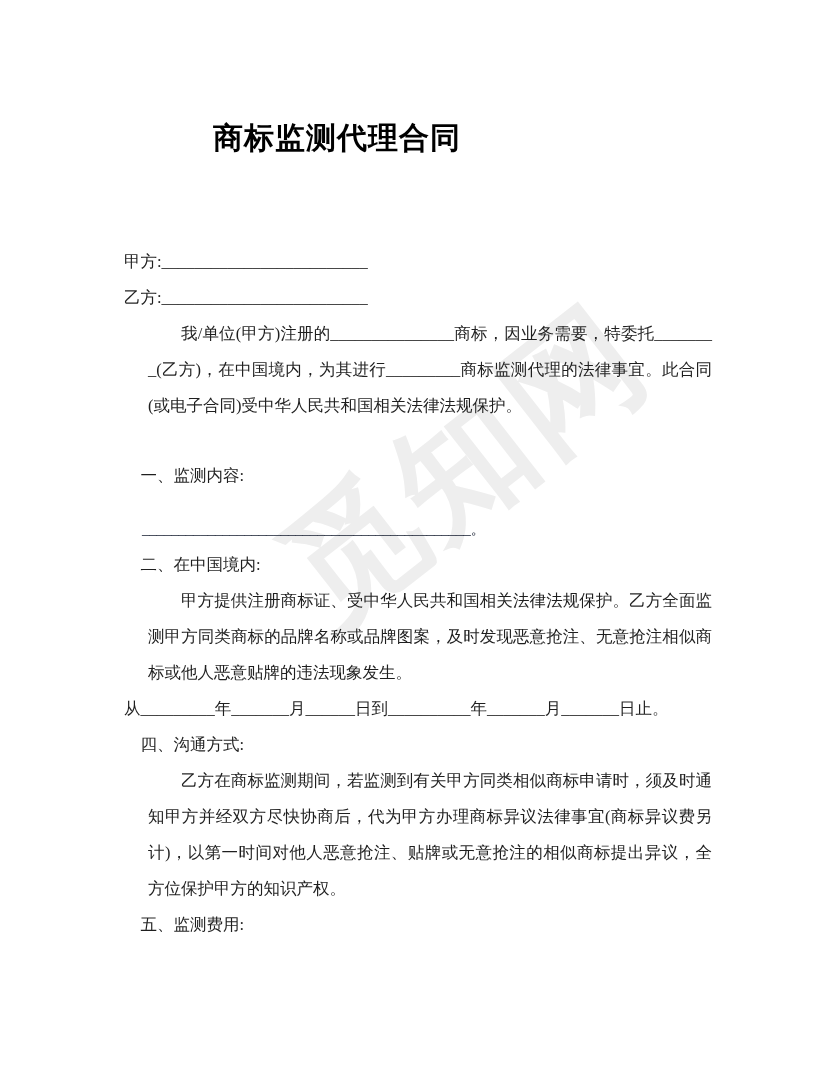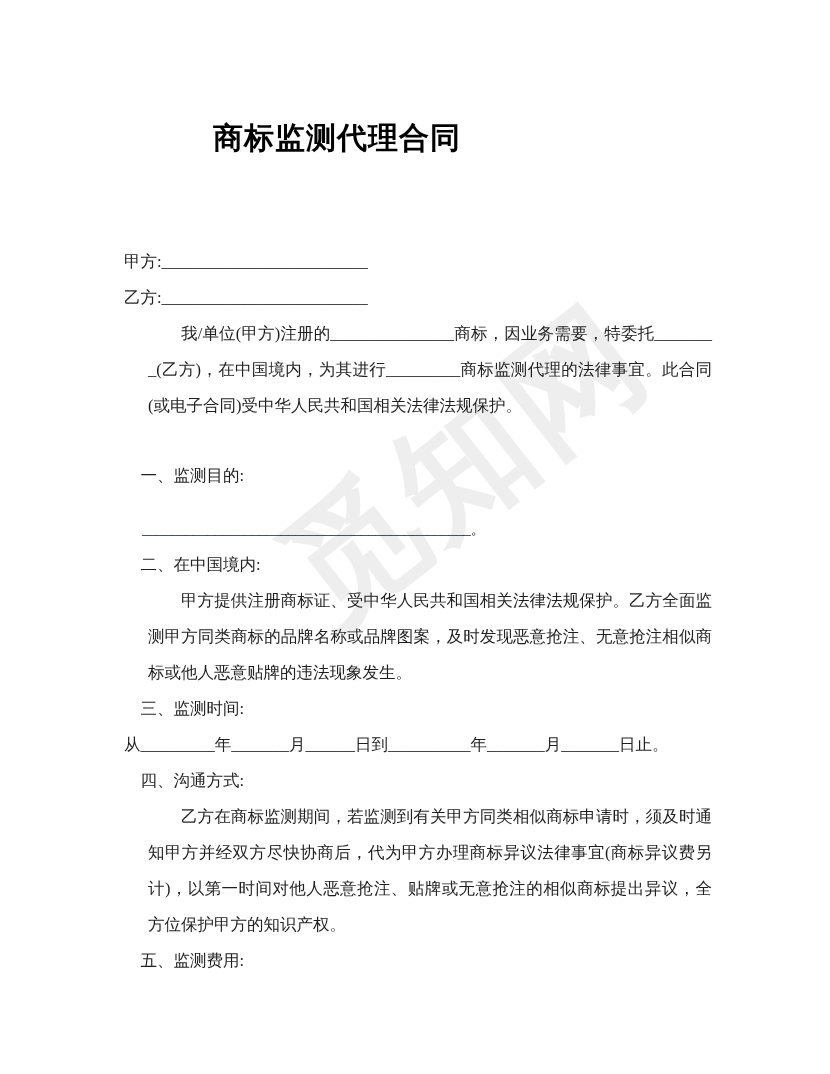"一、监测目的:" div.heading { text: 目的 -> 内容 }
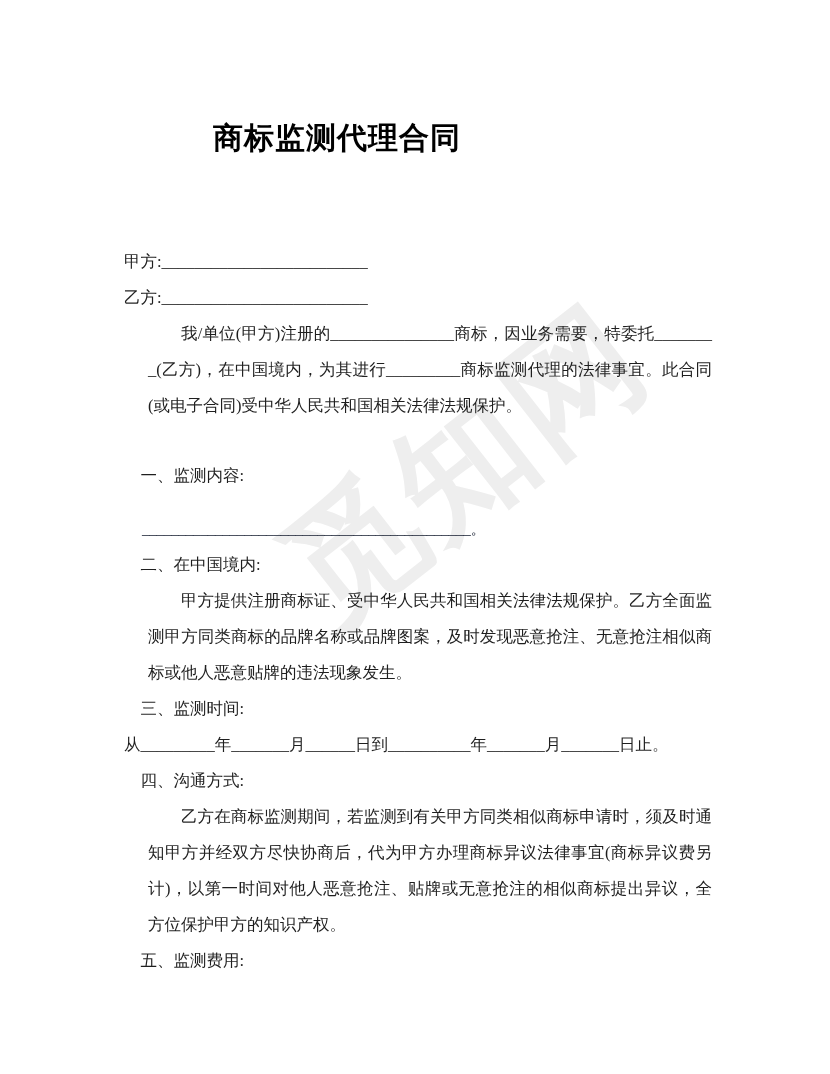"三、监测时间:" div.heading { html: <div>三、监测时间:</div> -> none }
